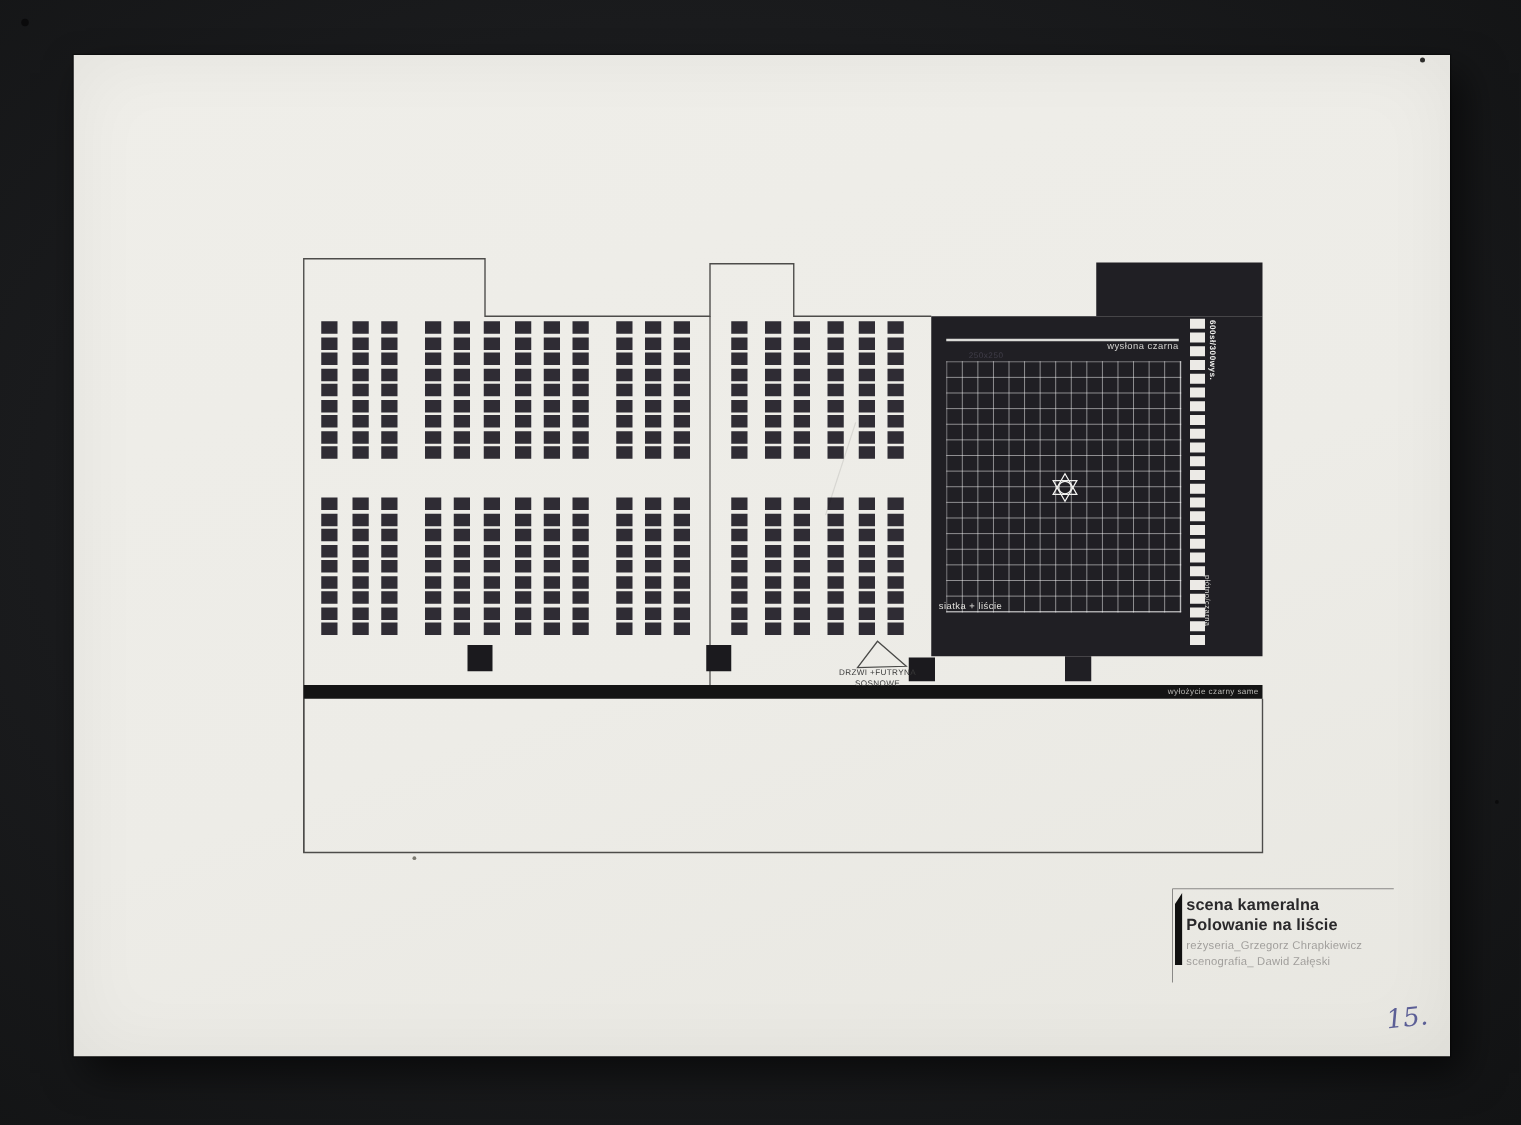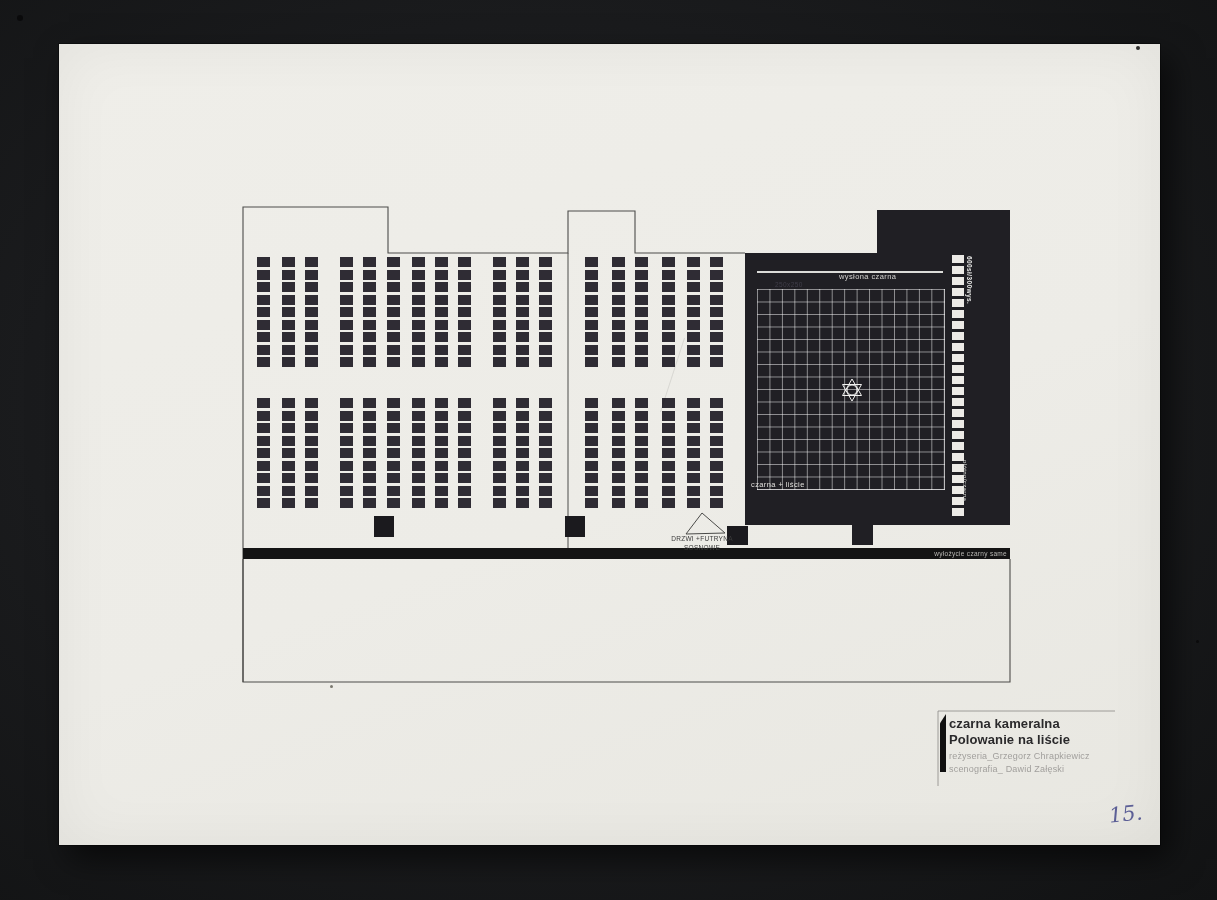"wysłona czarna" div.ann { text-align: none -> right }
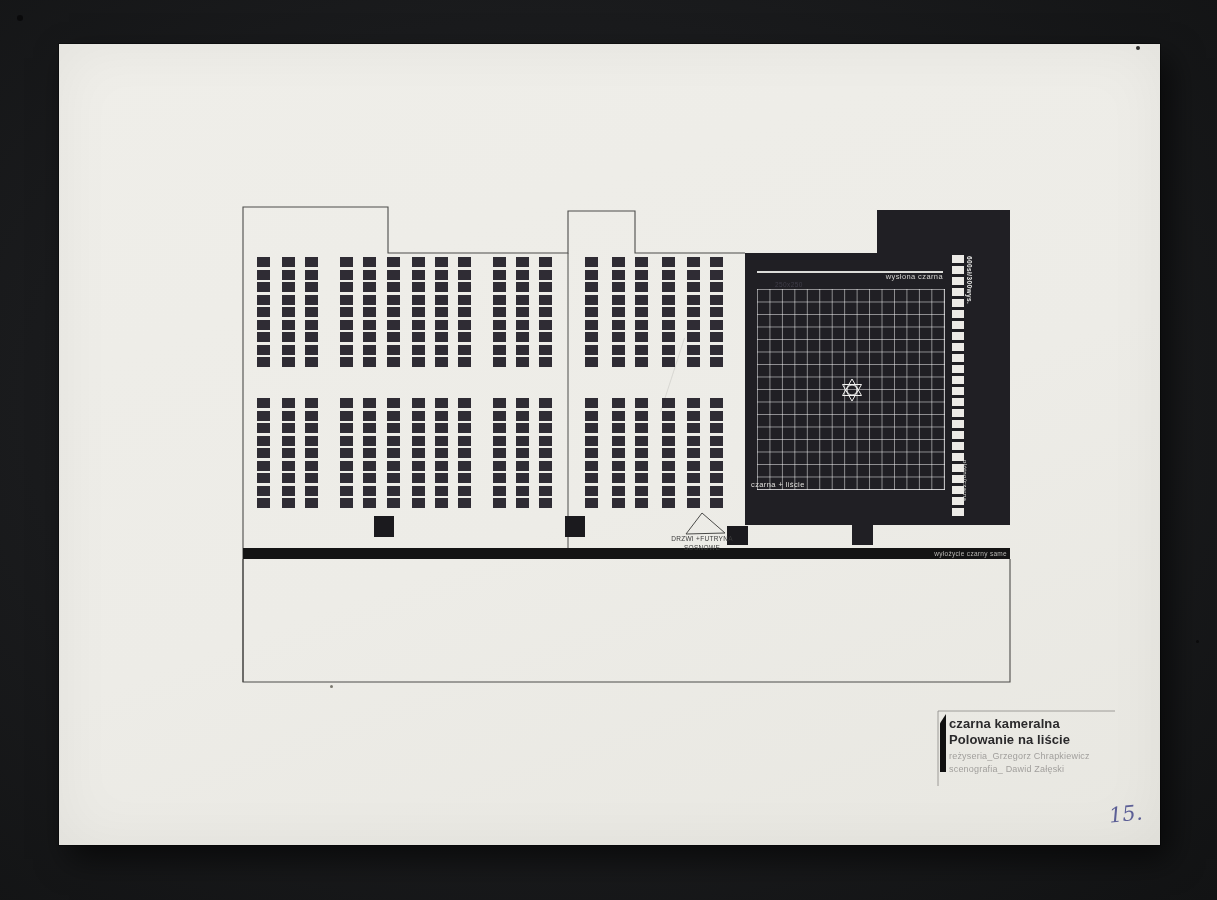"czarna + liście" div.ann { text: czarna -> siatka }
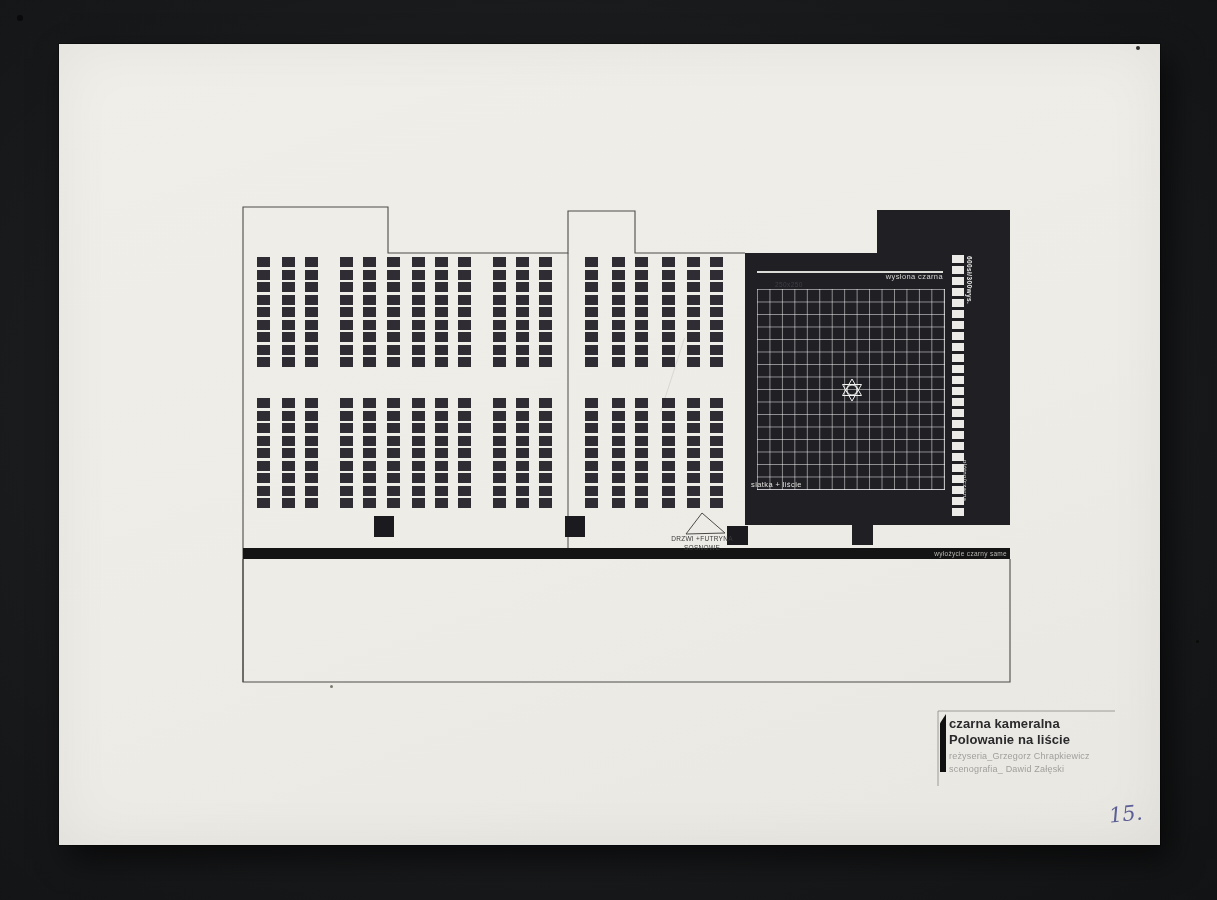"czarna kameralna" div.tb-text { text: czarna -> scena }
